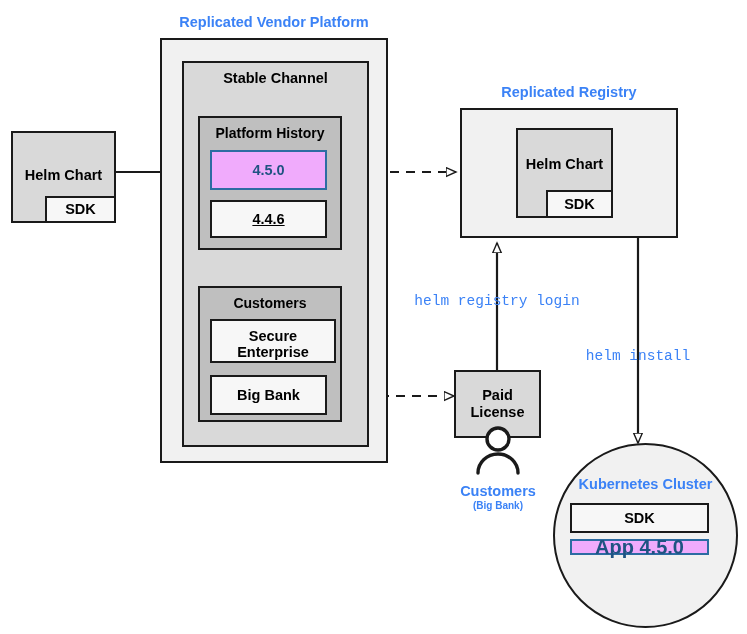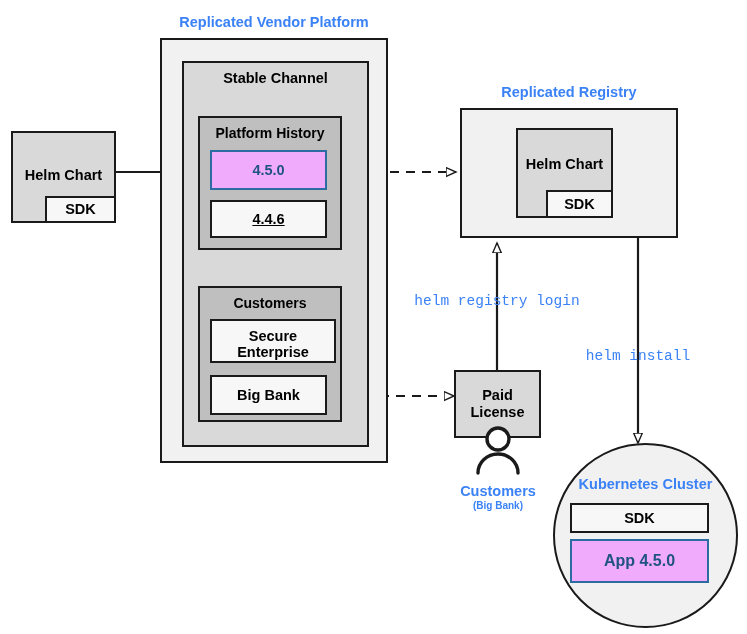"App 4.5.0" div.box { font-size: 16px -> 20px; height: 44px -> 16px }
